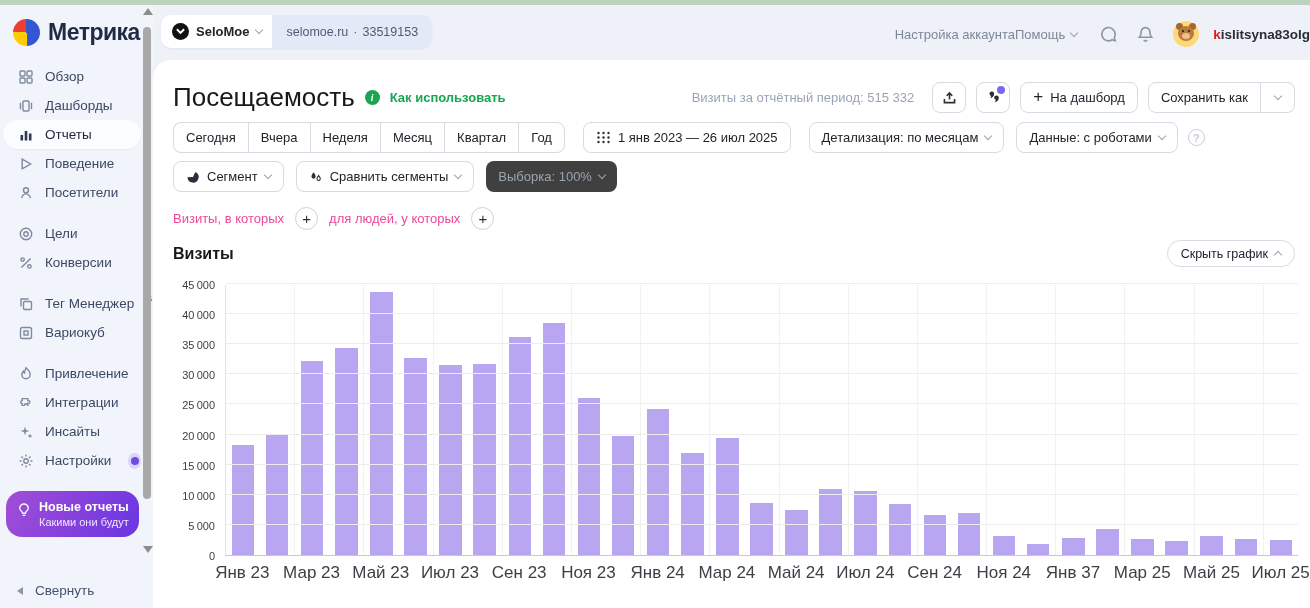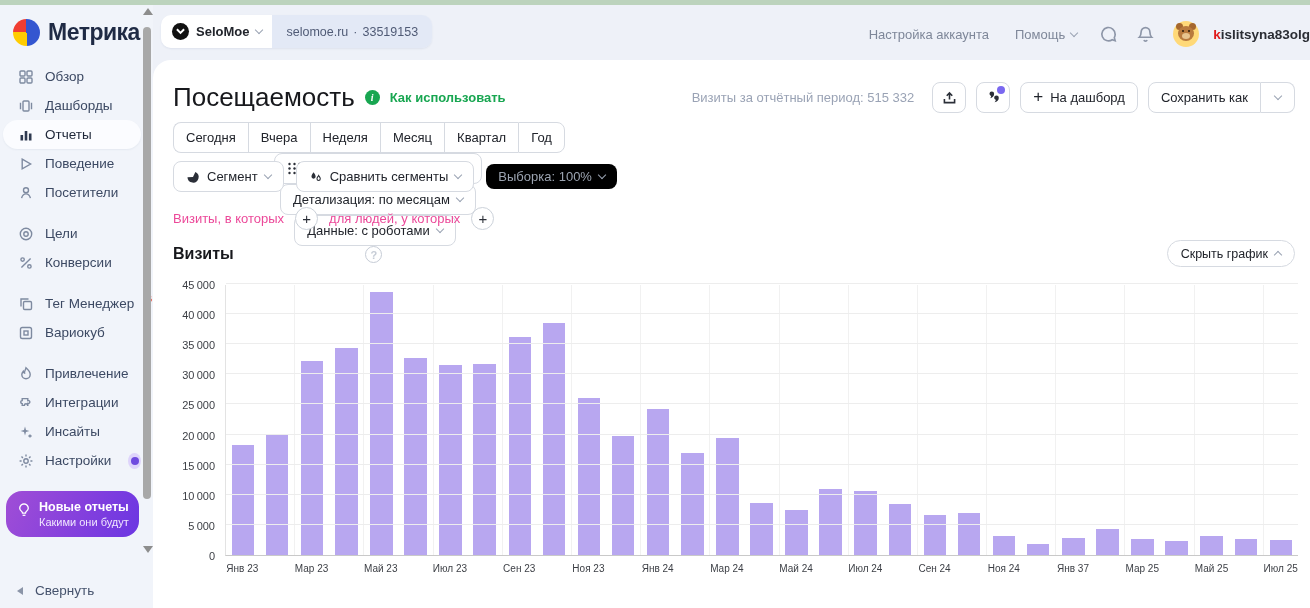"Помощь" .tb-help { margin-left: 26px -> none }
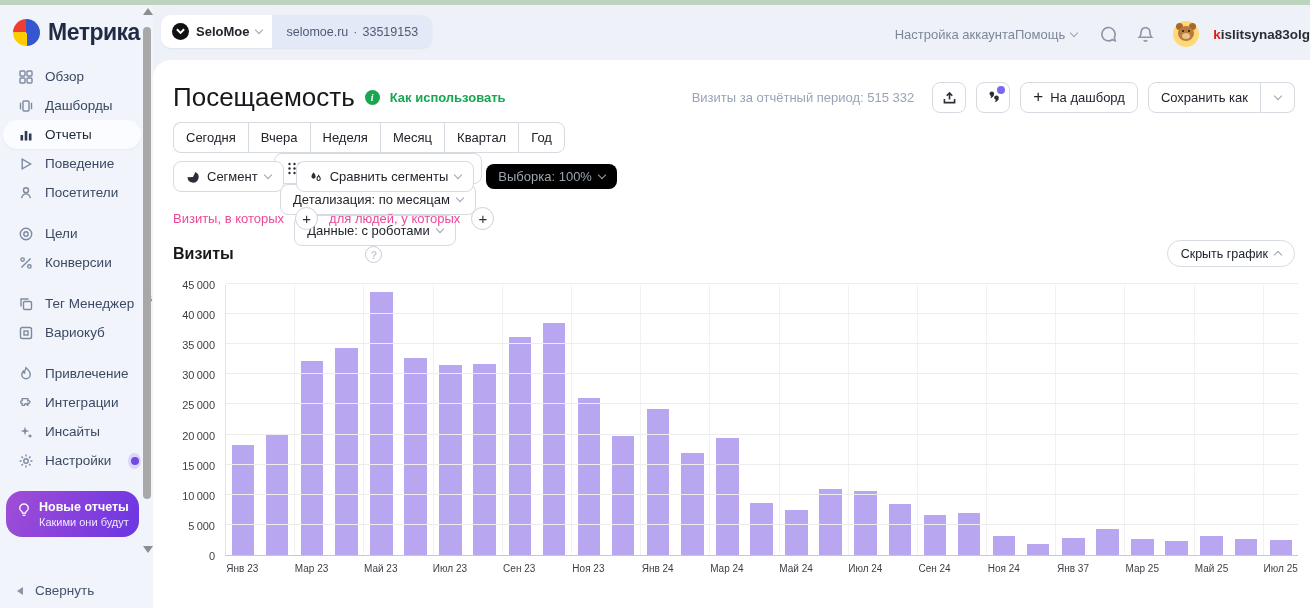"Сегодня" .controls-row1 { flex-direction: column -> none }
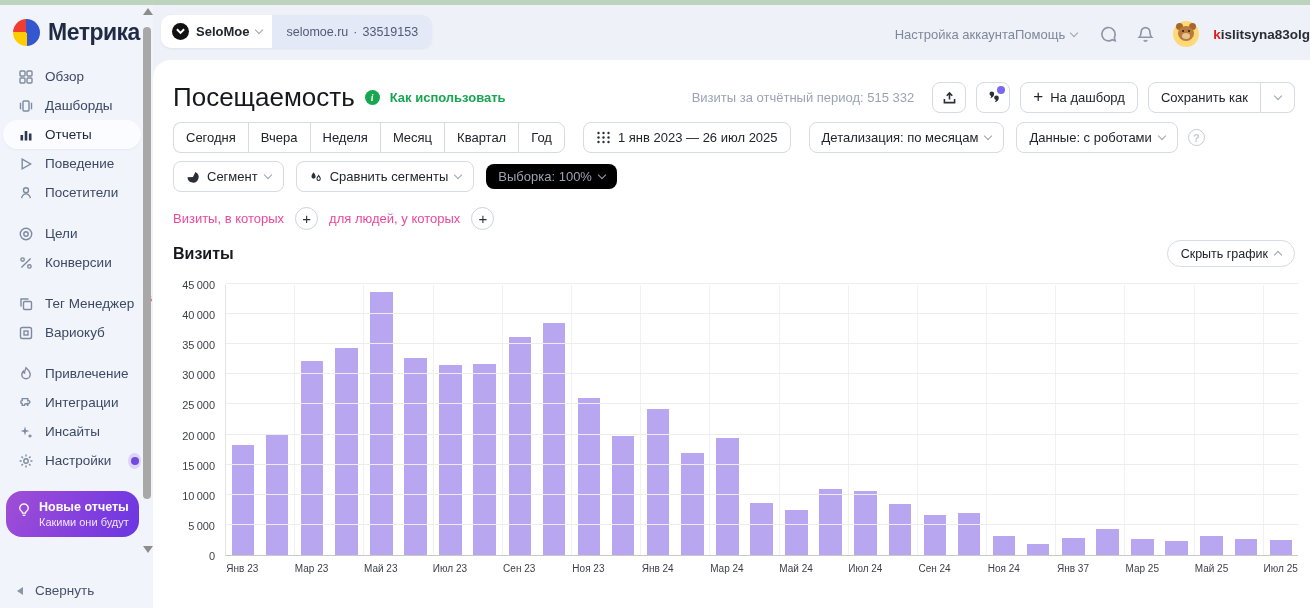"Выборка: 100%" .btn.muted { background: #000000 -> #404040; height: 25px -> 31px }
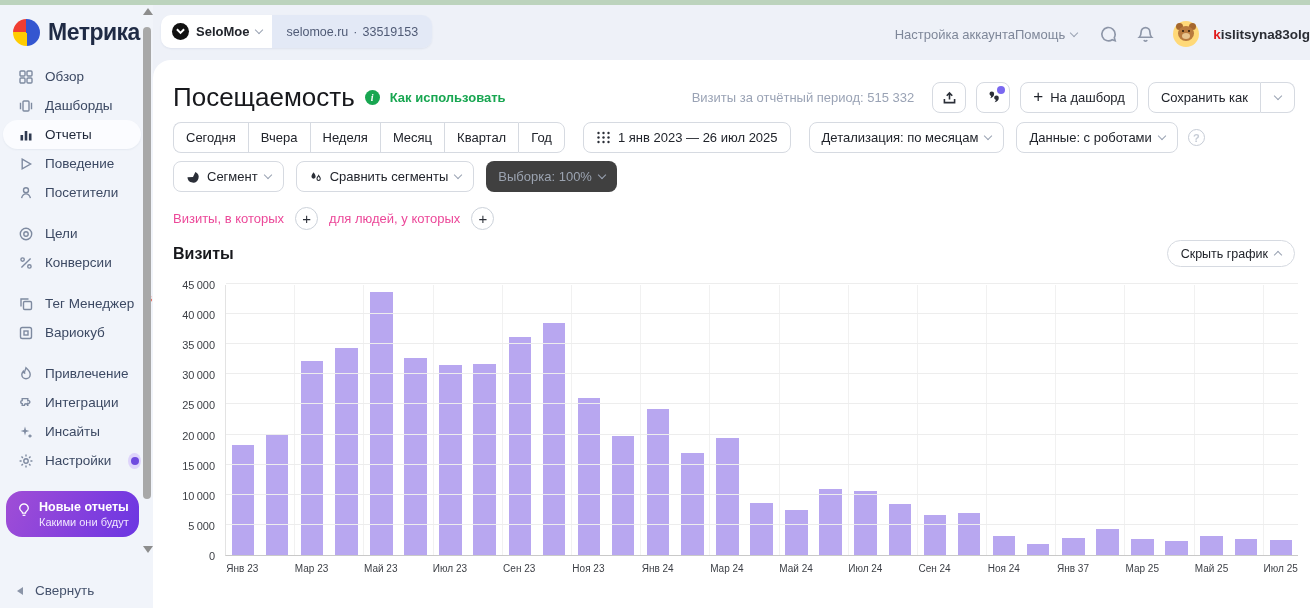"Янв 23" .xlab { font-size: 10px -> 17px }
